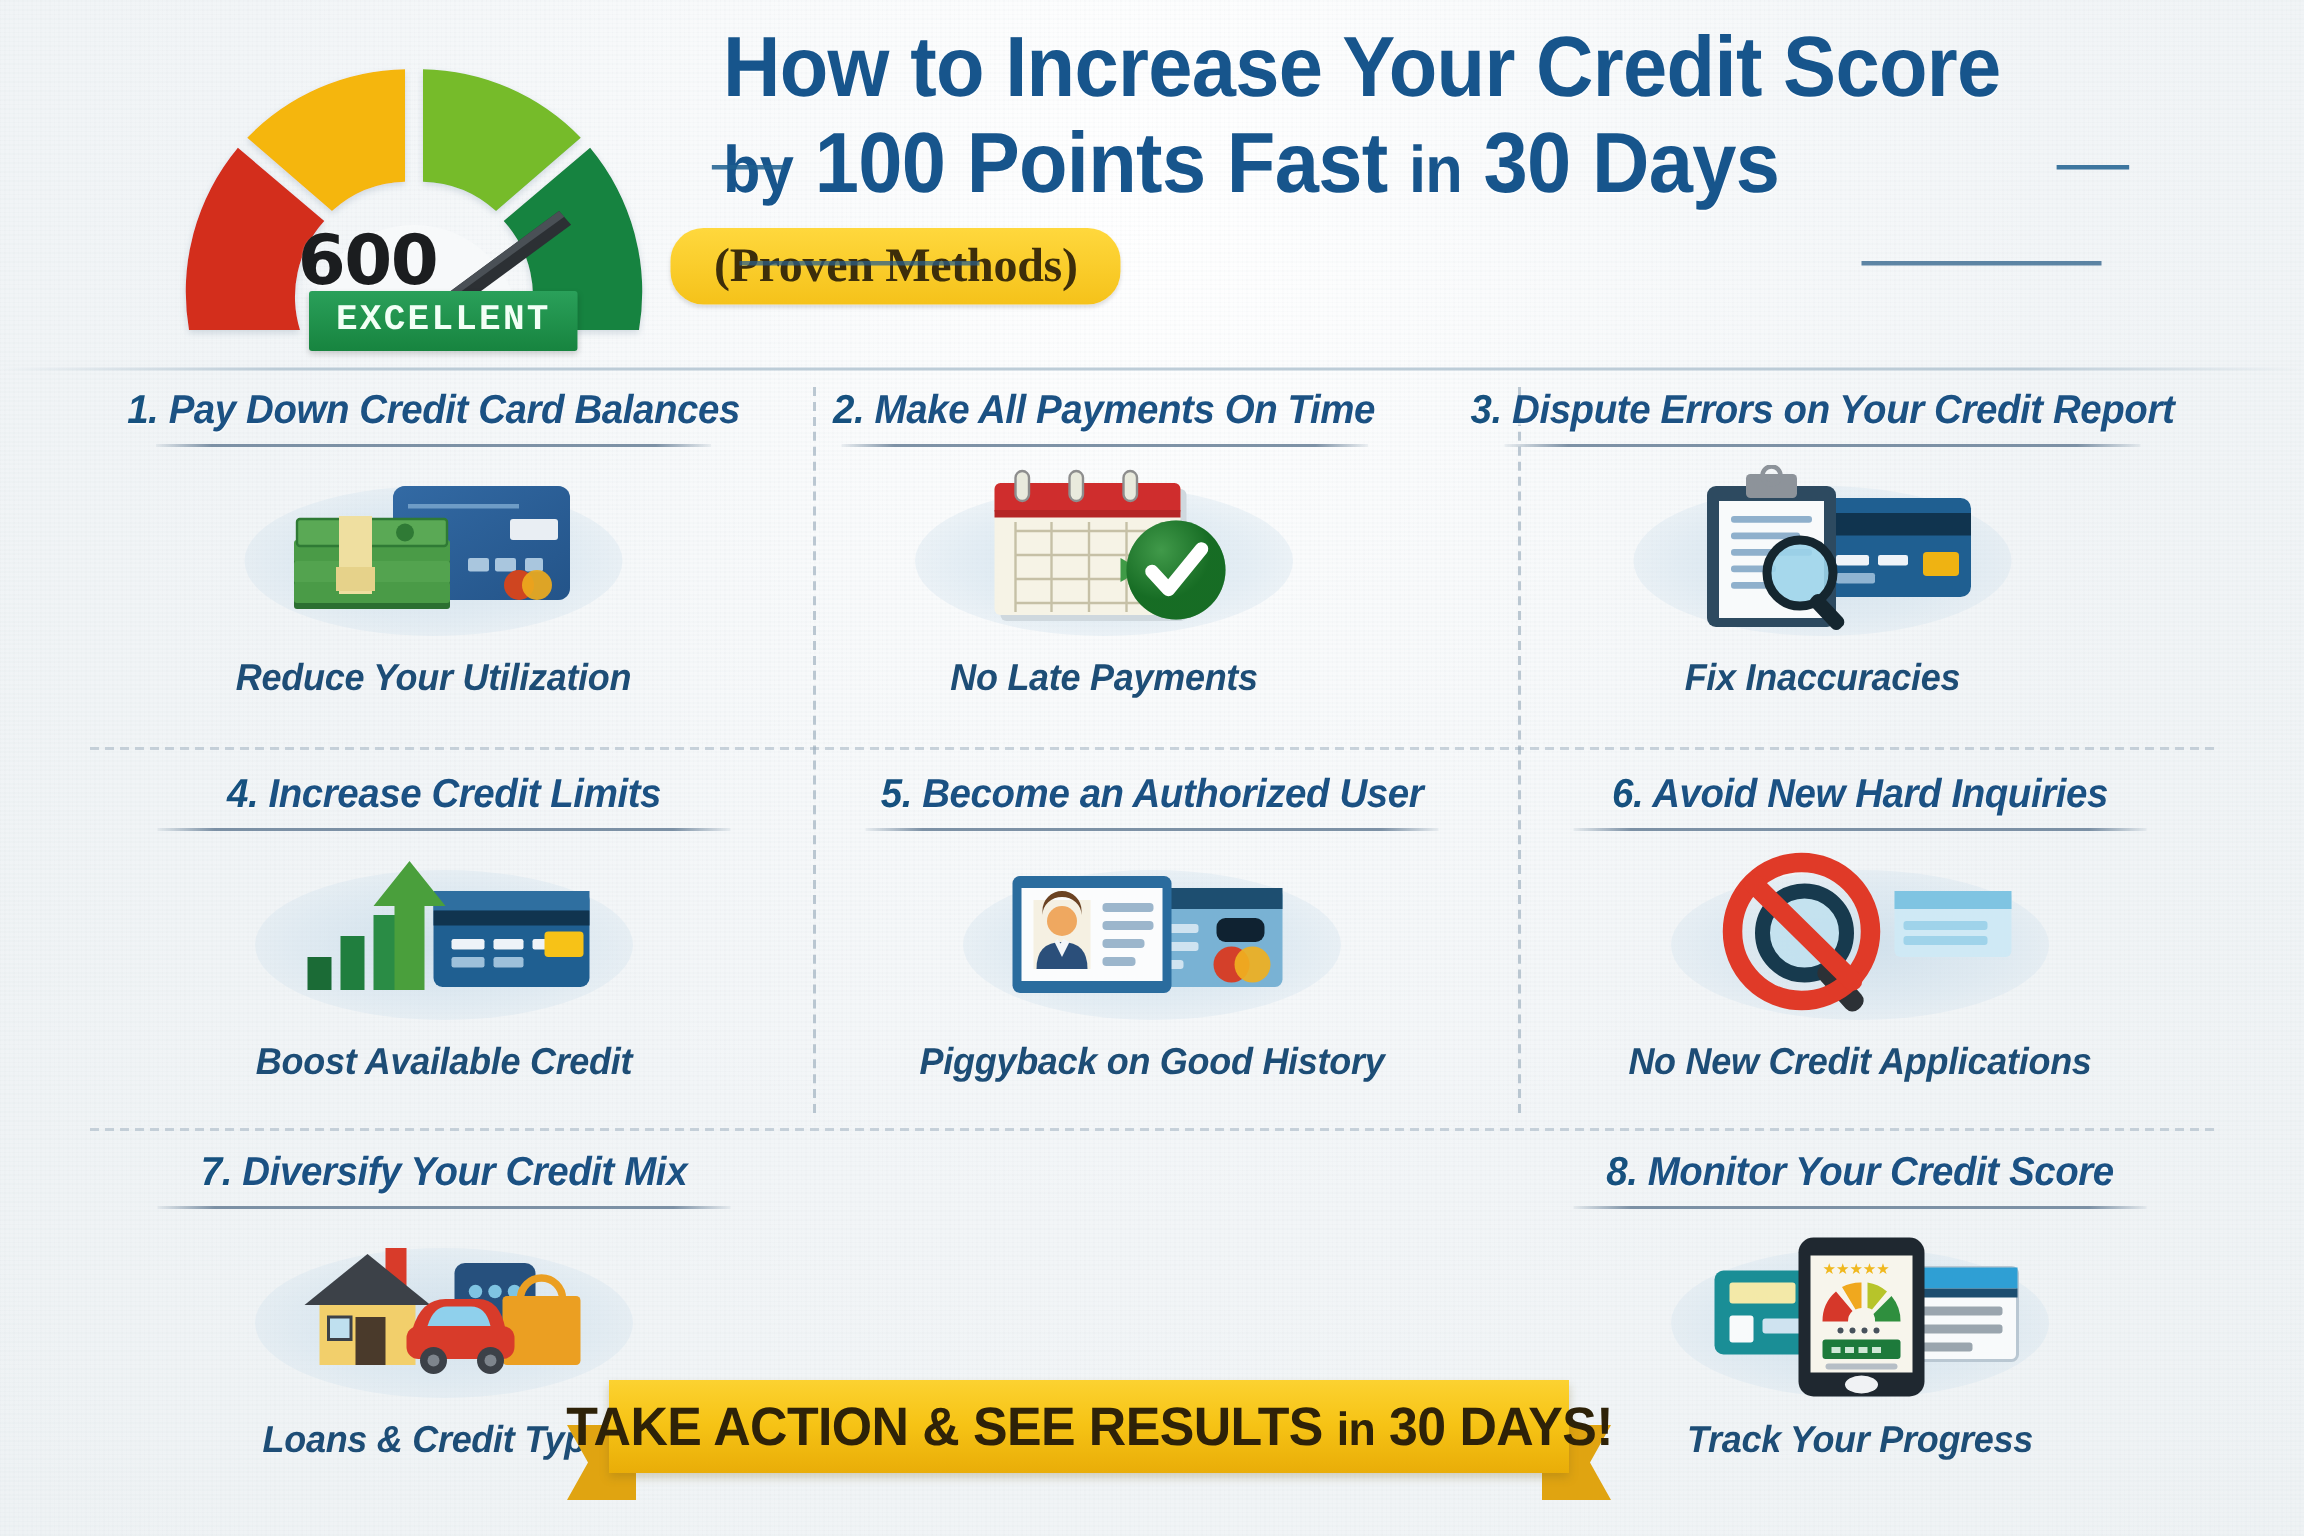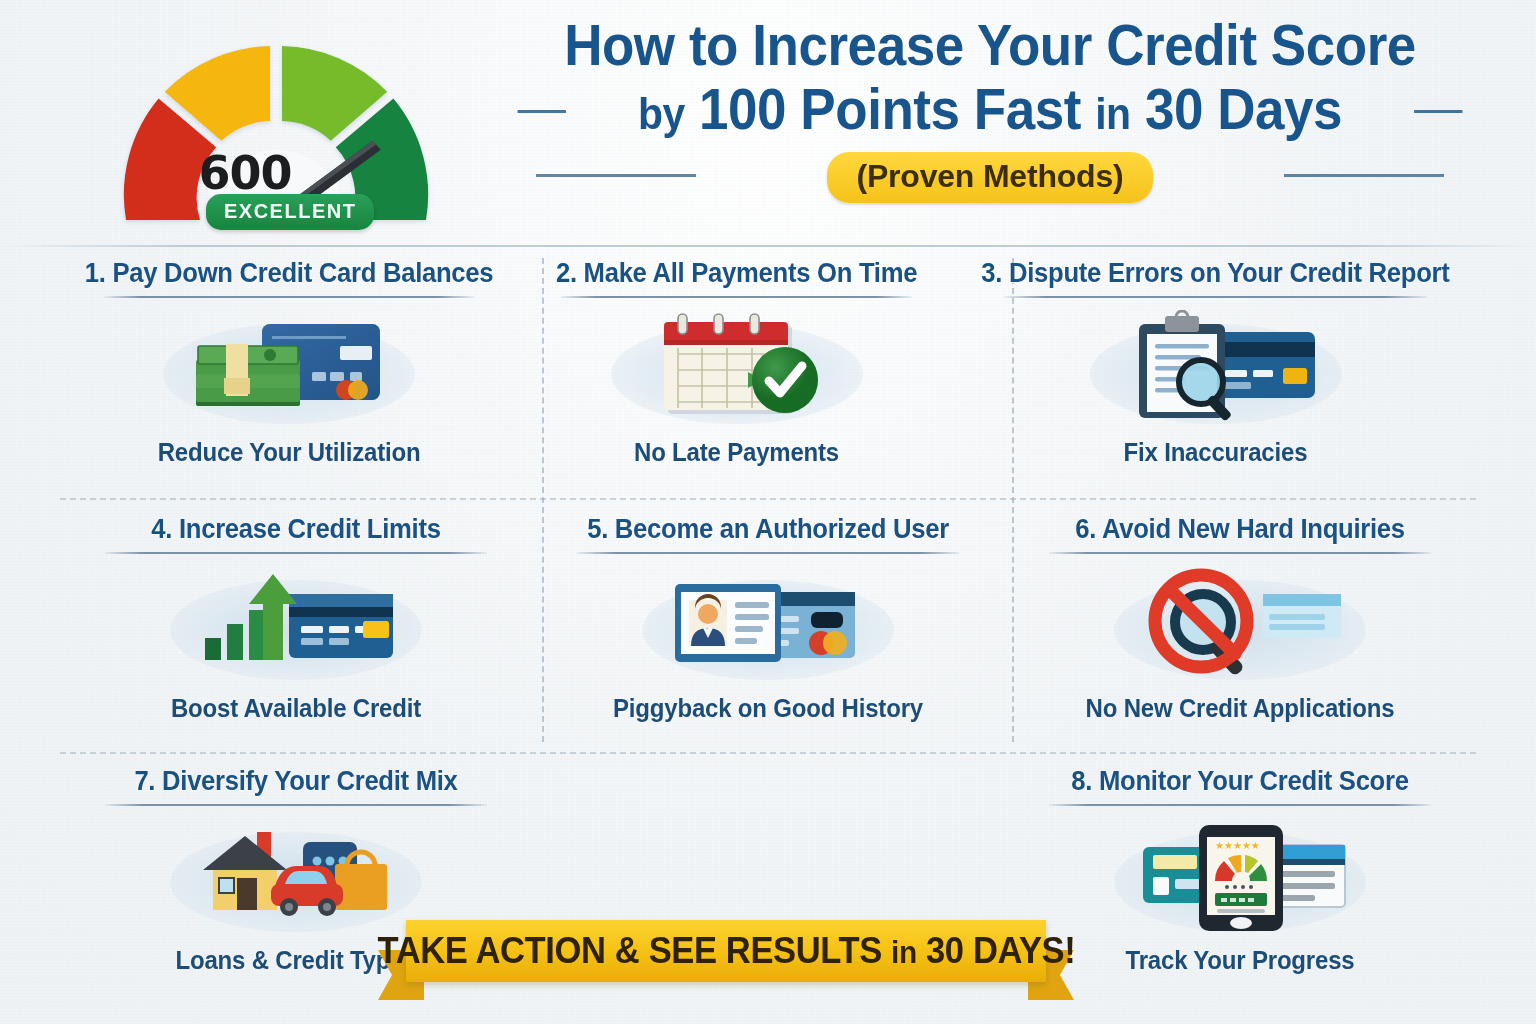"How to Increase Your Credit" #title-wrap { left: 490px -> 447px; text-align: center -> left }
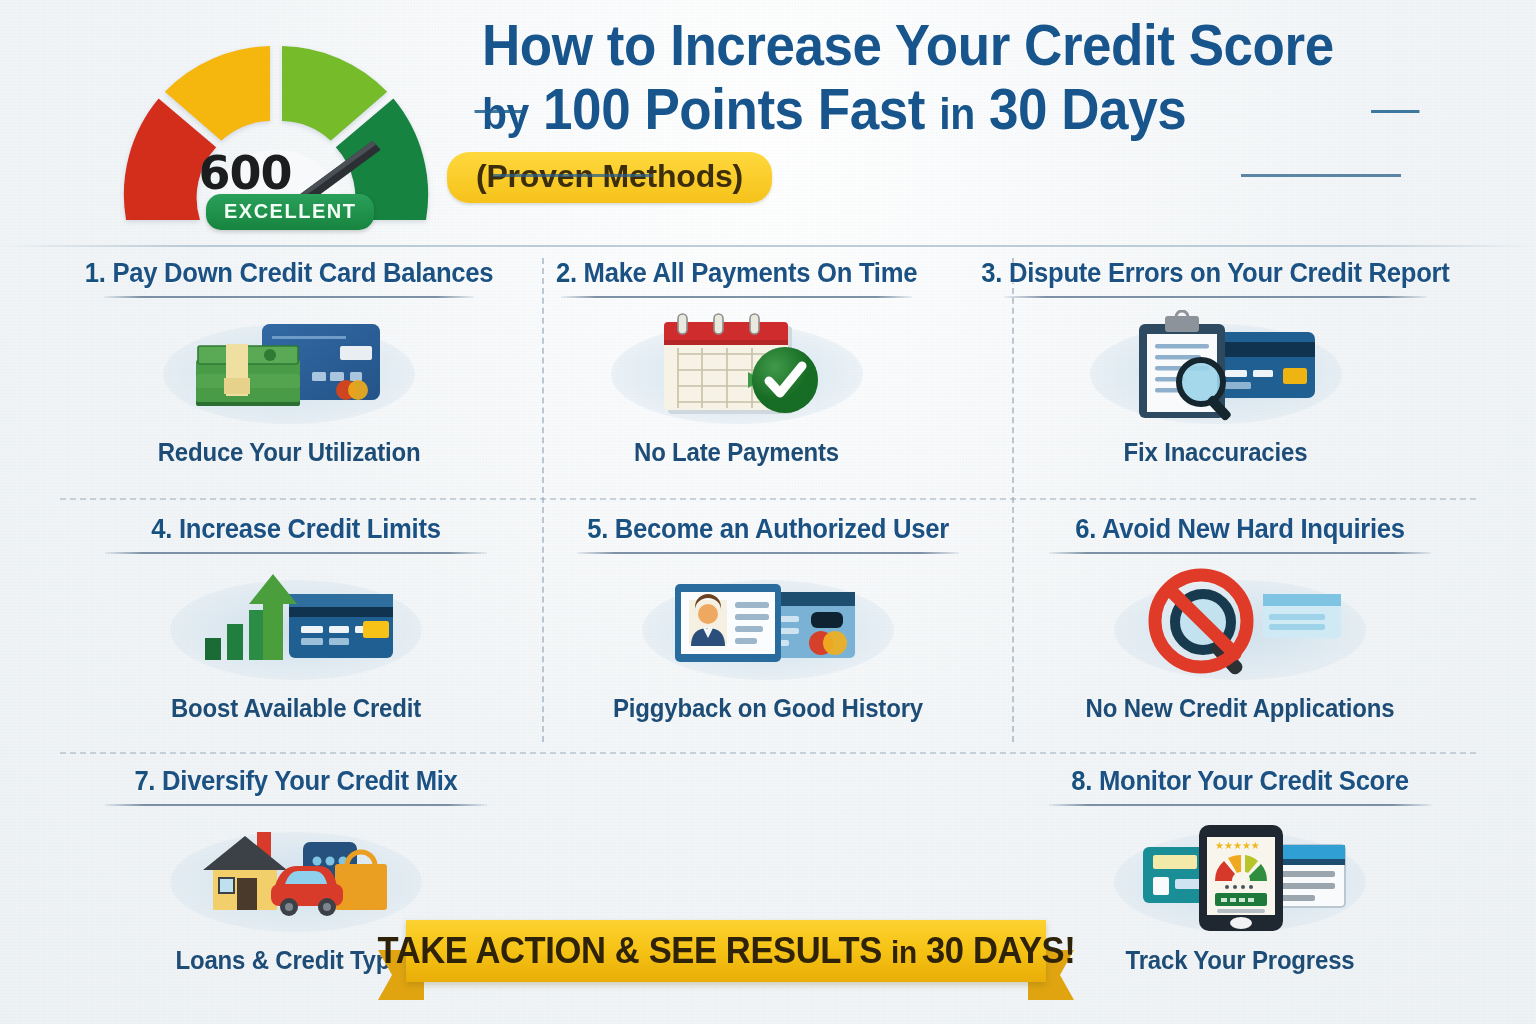"(Proven Methods)" #subtitle-pill { font-family: Liberation Sans, sans-serif -> Liberation Serif, serif }
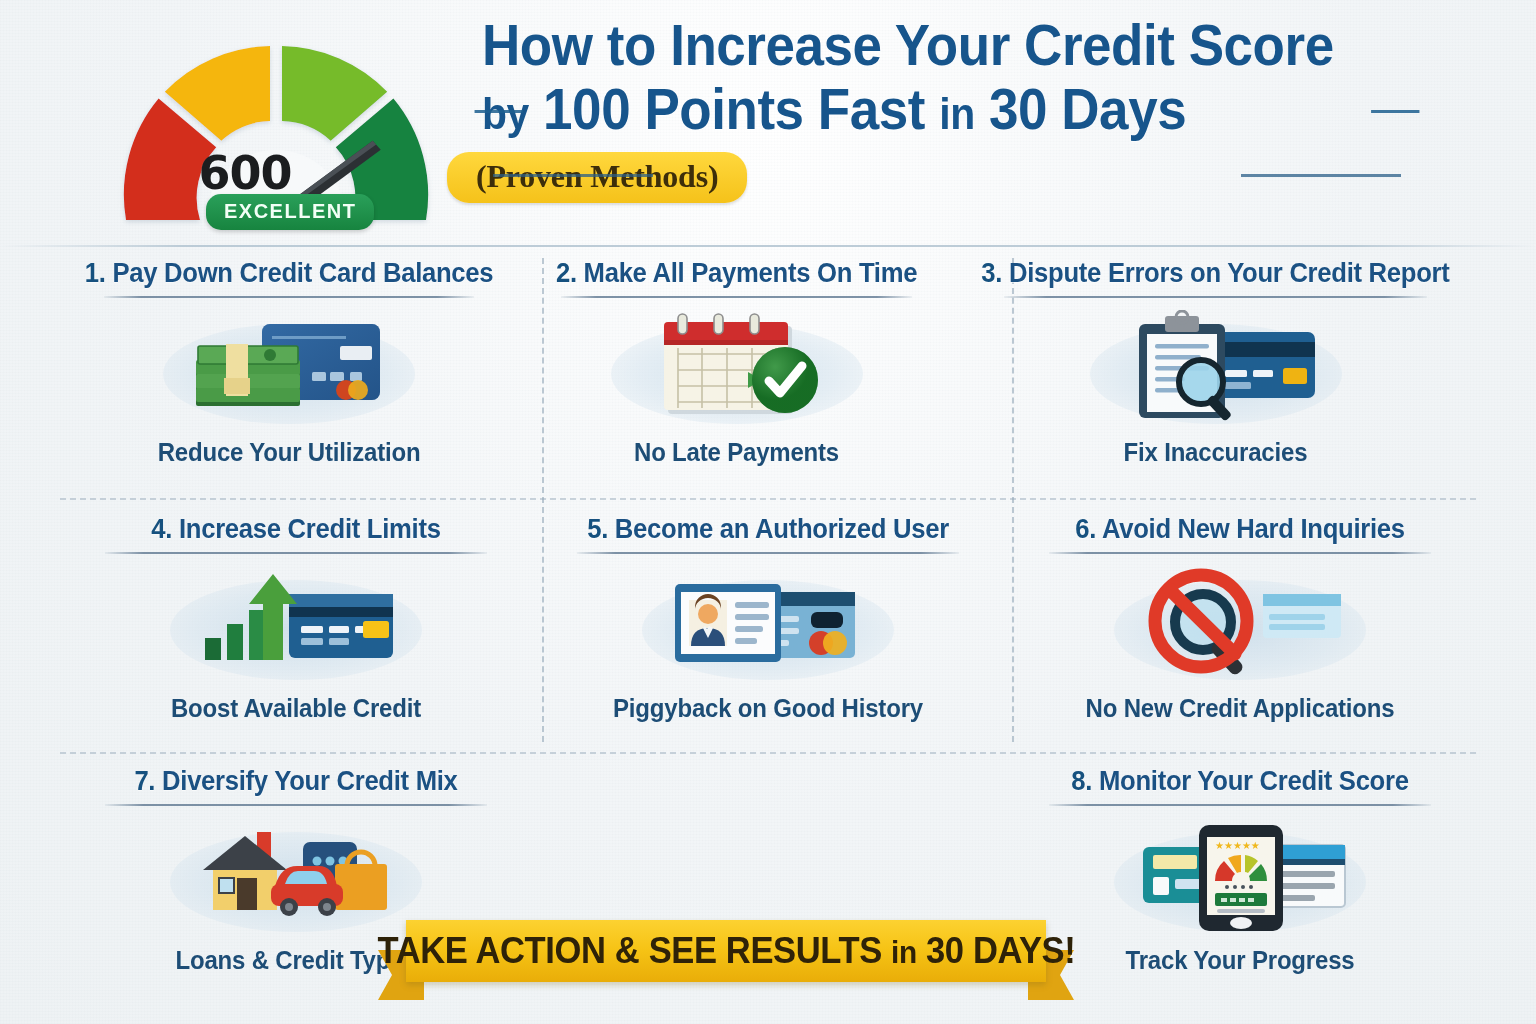"EXCELLENT" #gauge-badge { border-radius: 15px -> 2px; font-family: Liberation Sans, sans-serif -> Liberation Mono, monospace; font-size: 20px -> 24px }
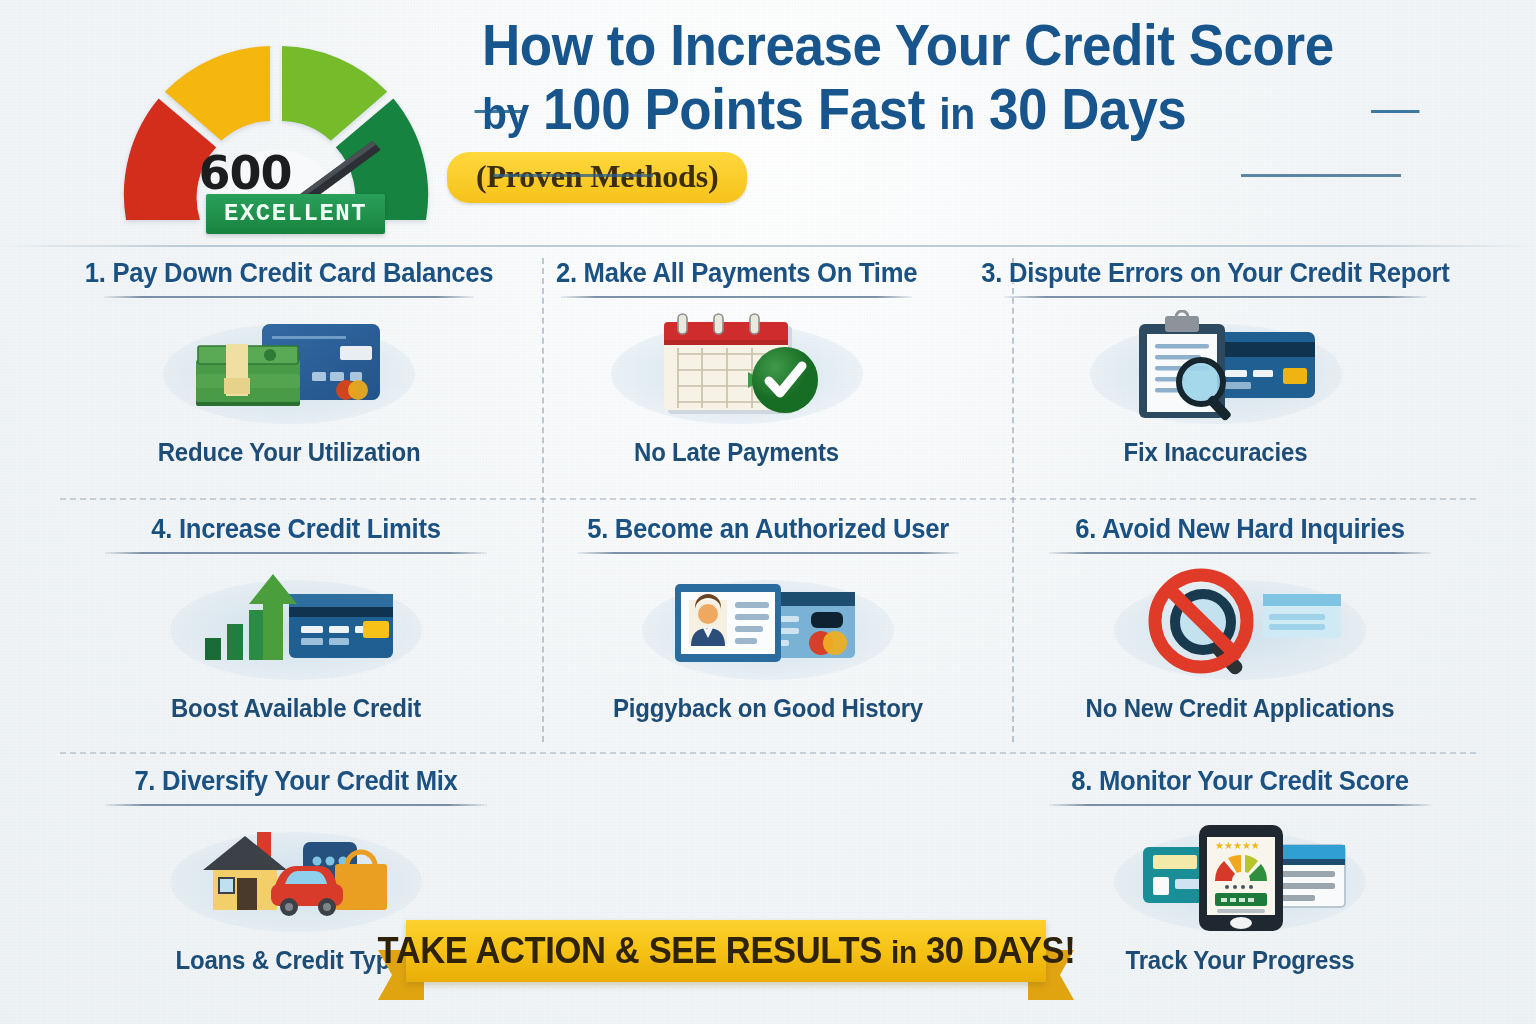"1. Pay Down Credit Card" #grid { font-style: none -> italic }
